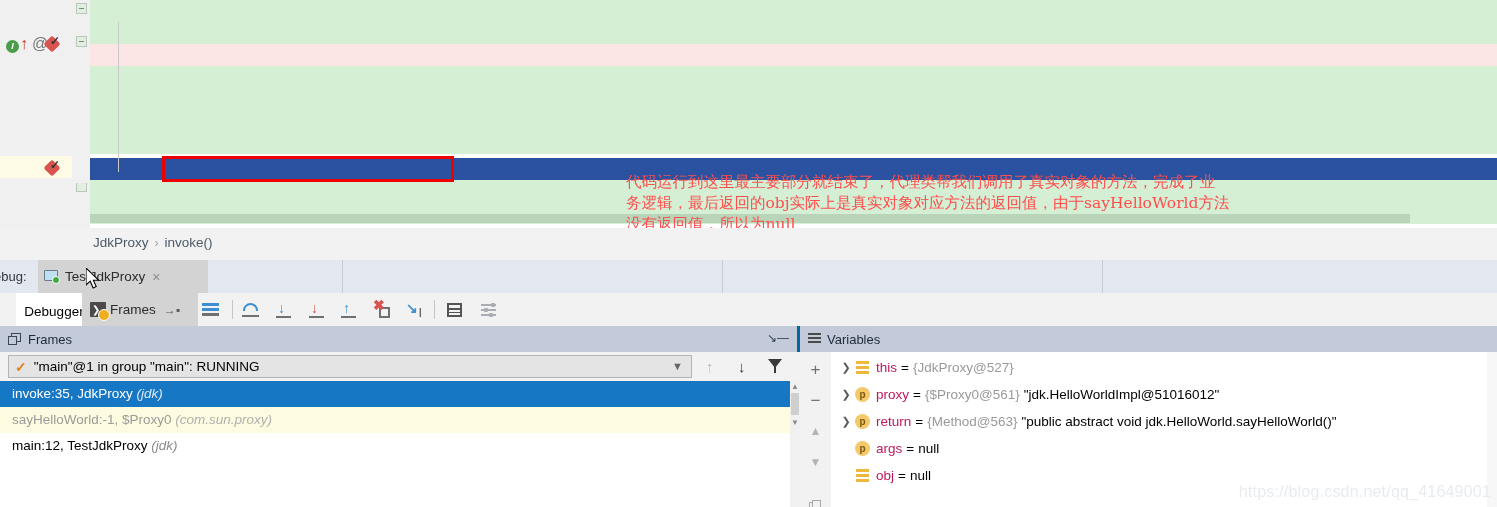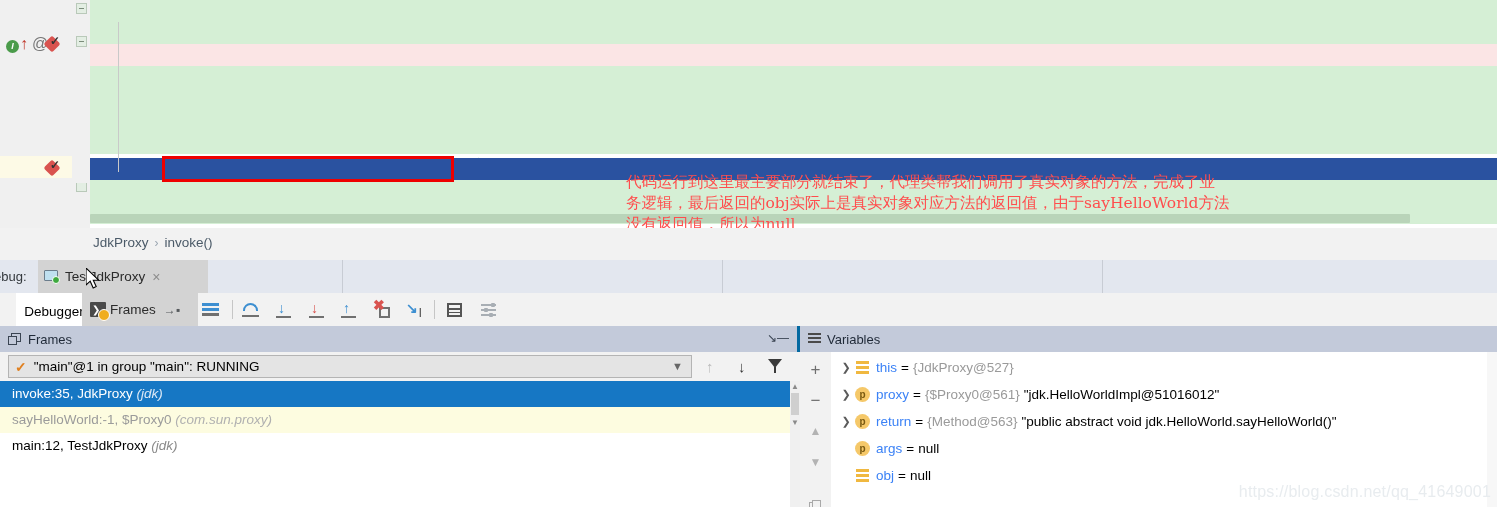"this" .vname { color: #3b82f6 -> #be185d }
